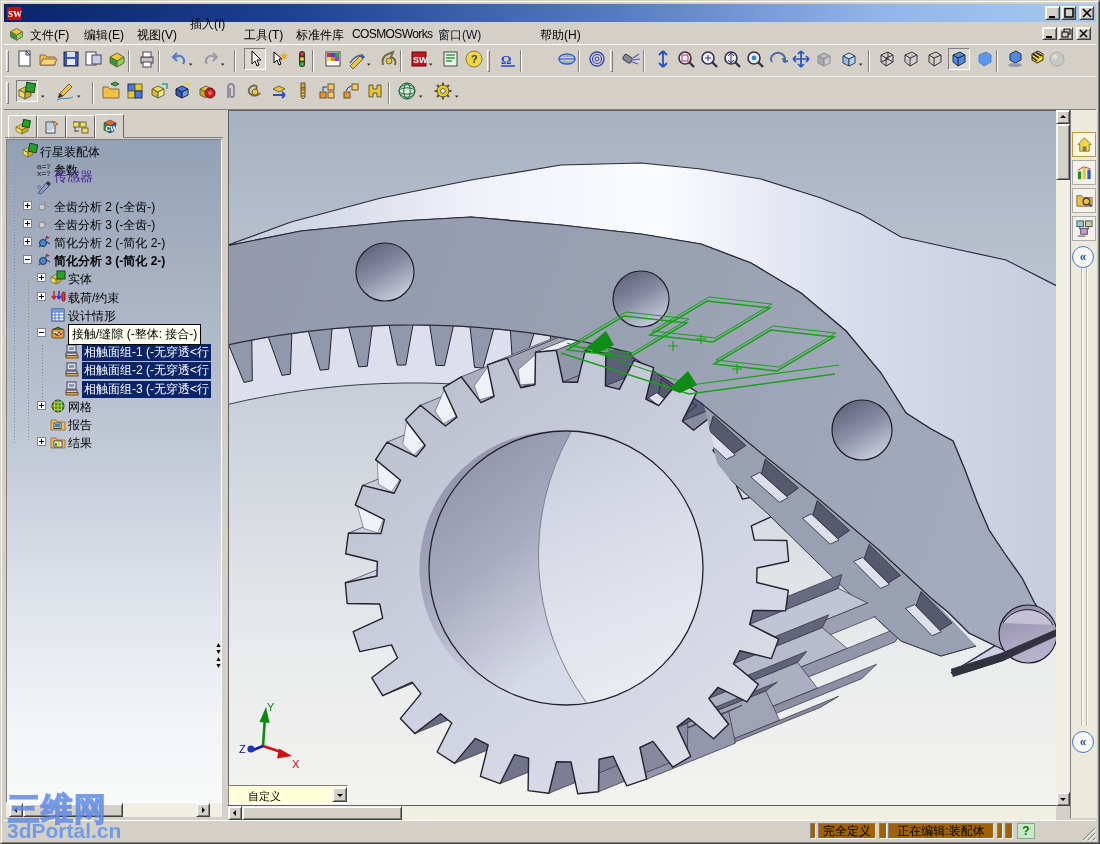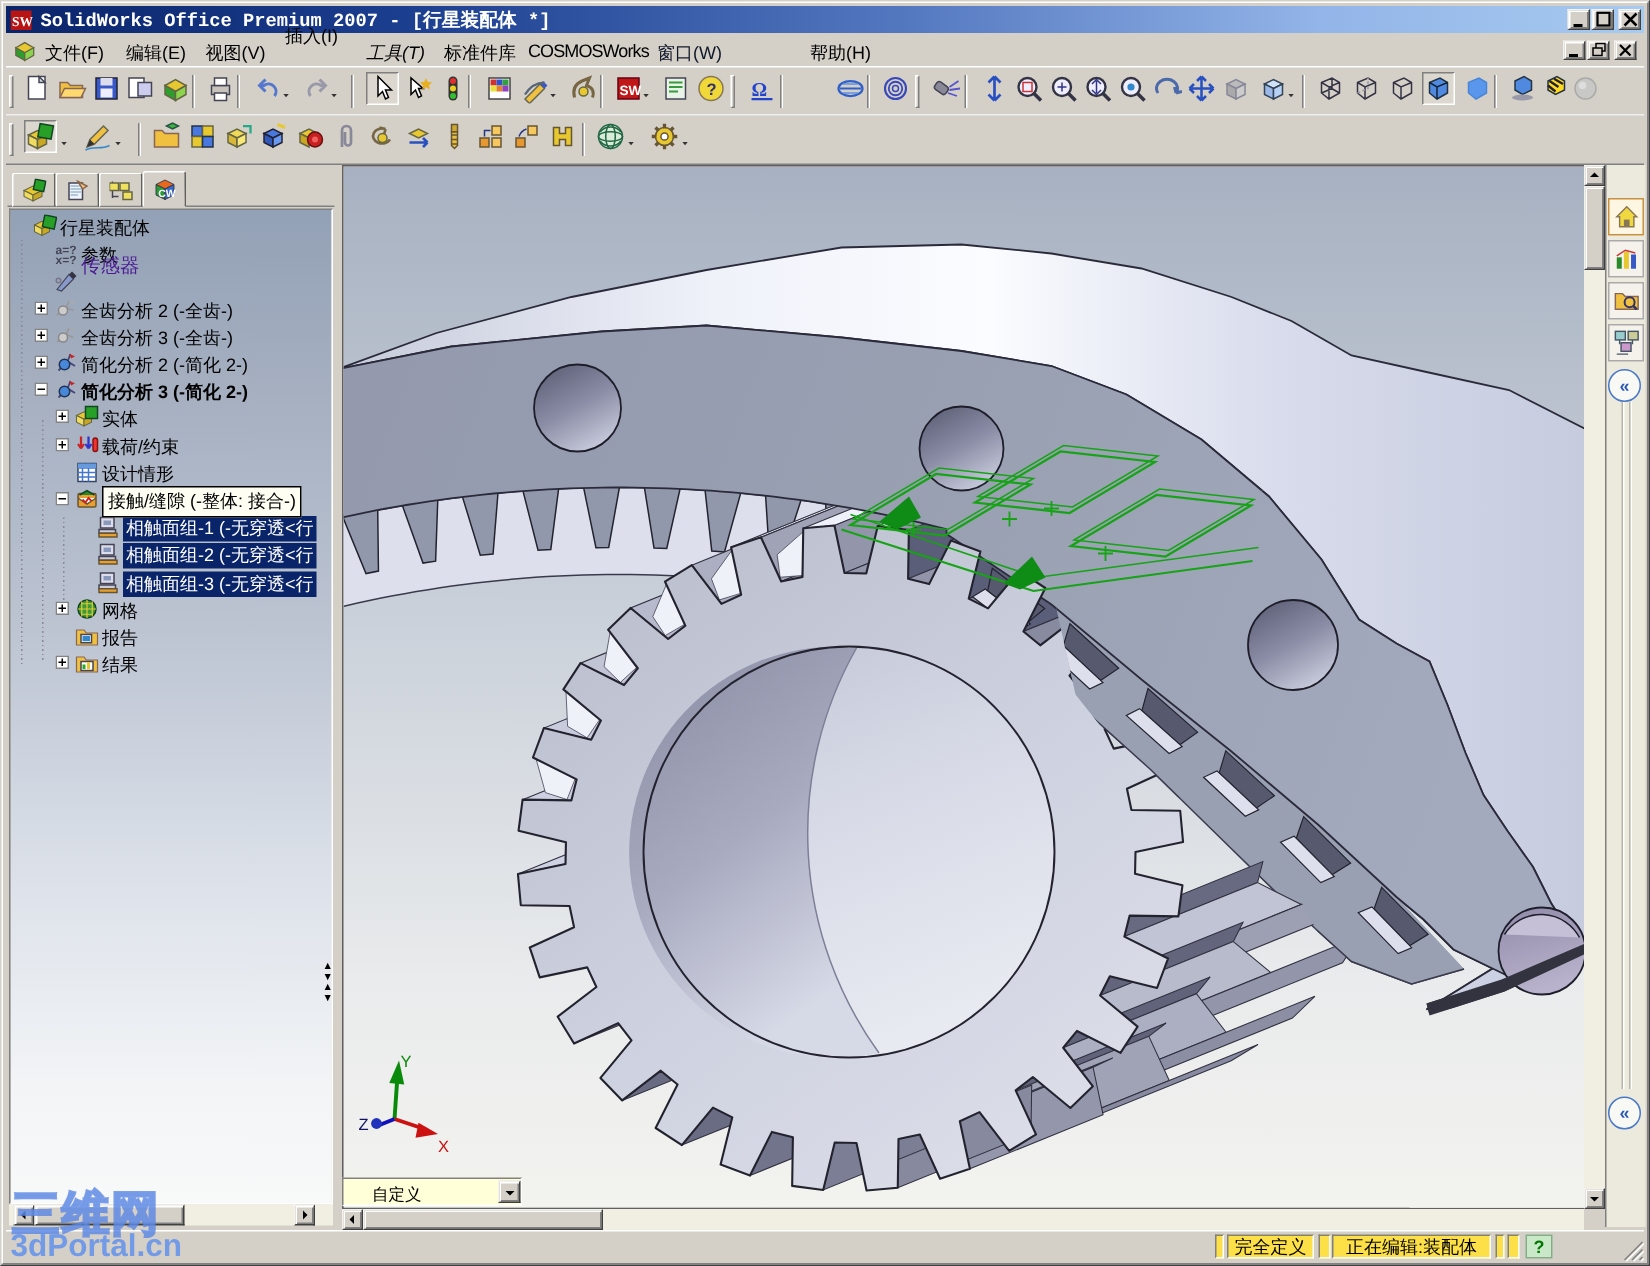"SolidWorks Office Premium 2007 -" span { html: <span>SolidWorks Office Premium 2007 - [行星装配体 *]</span> -> none }
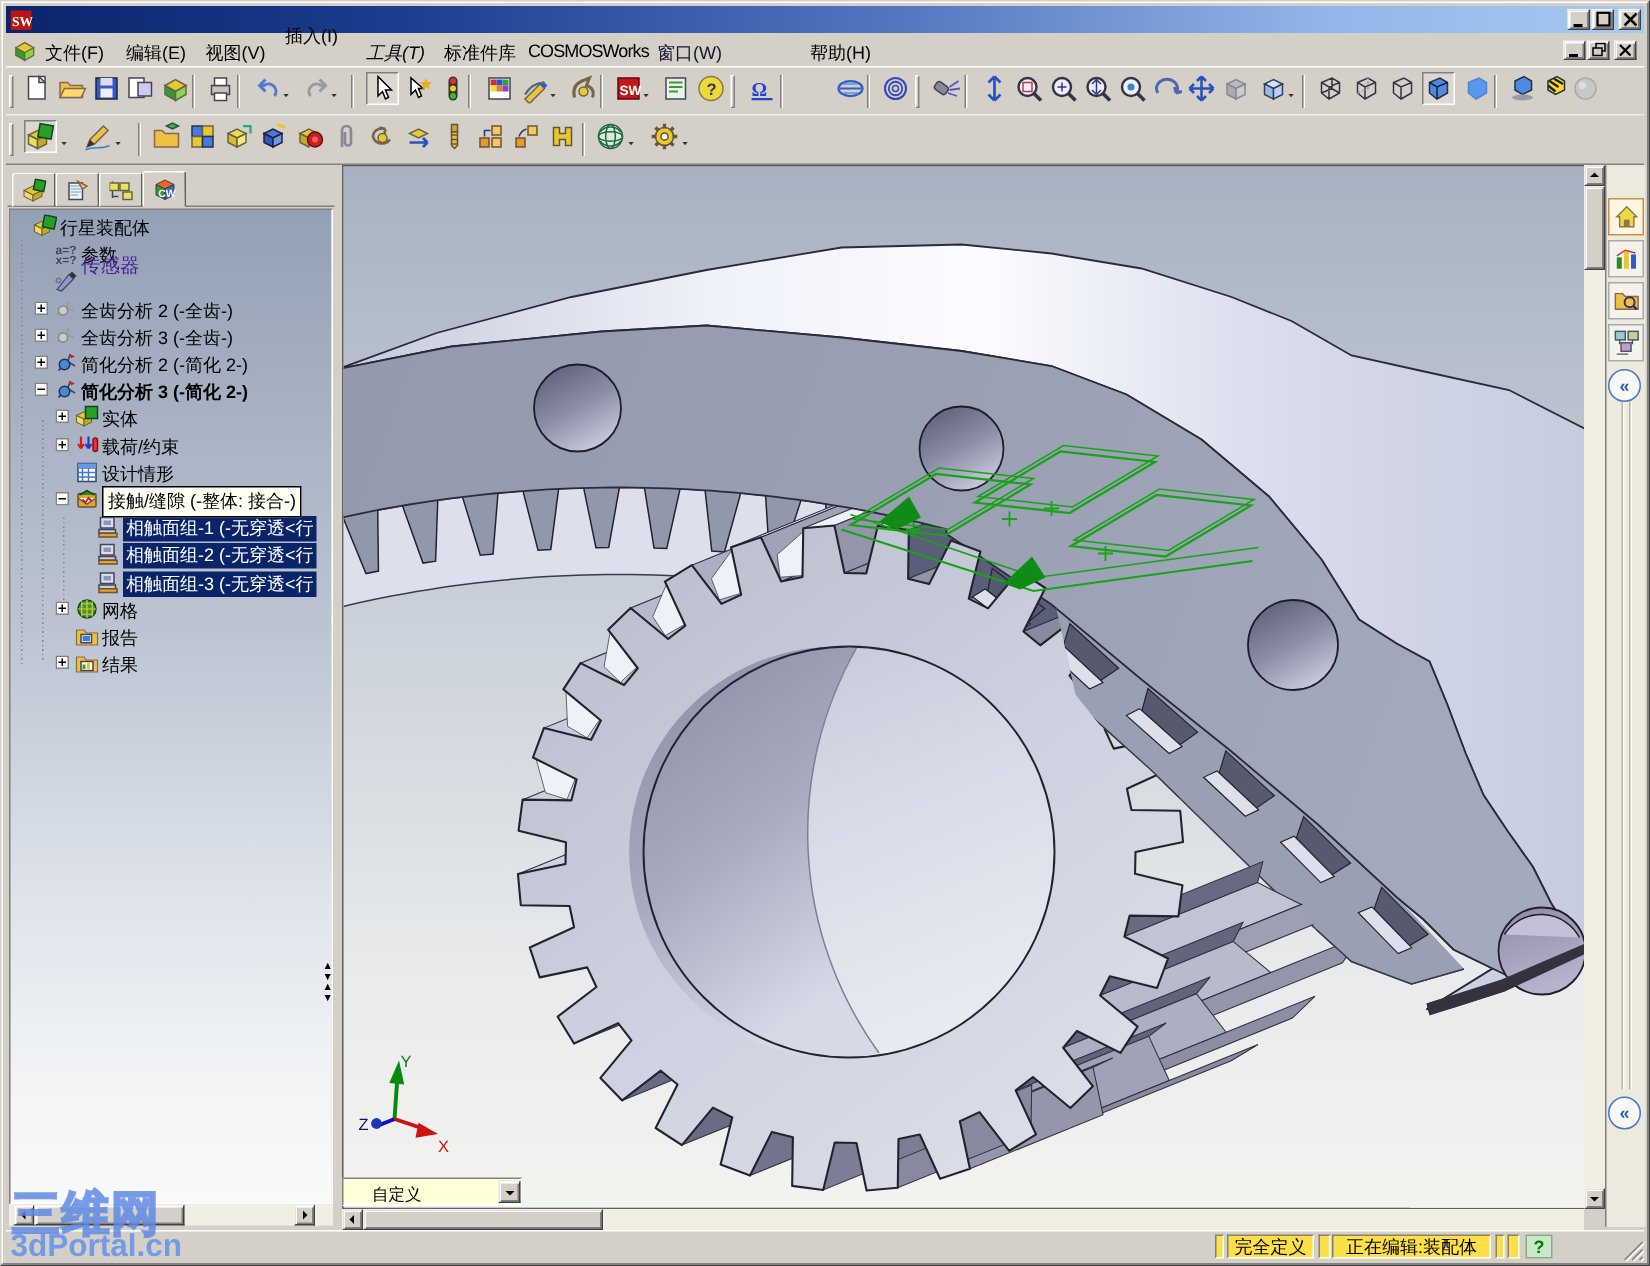"工具(T)" span.abs { font-style: italic -> none }
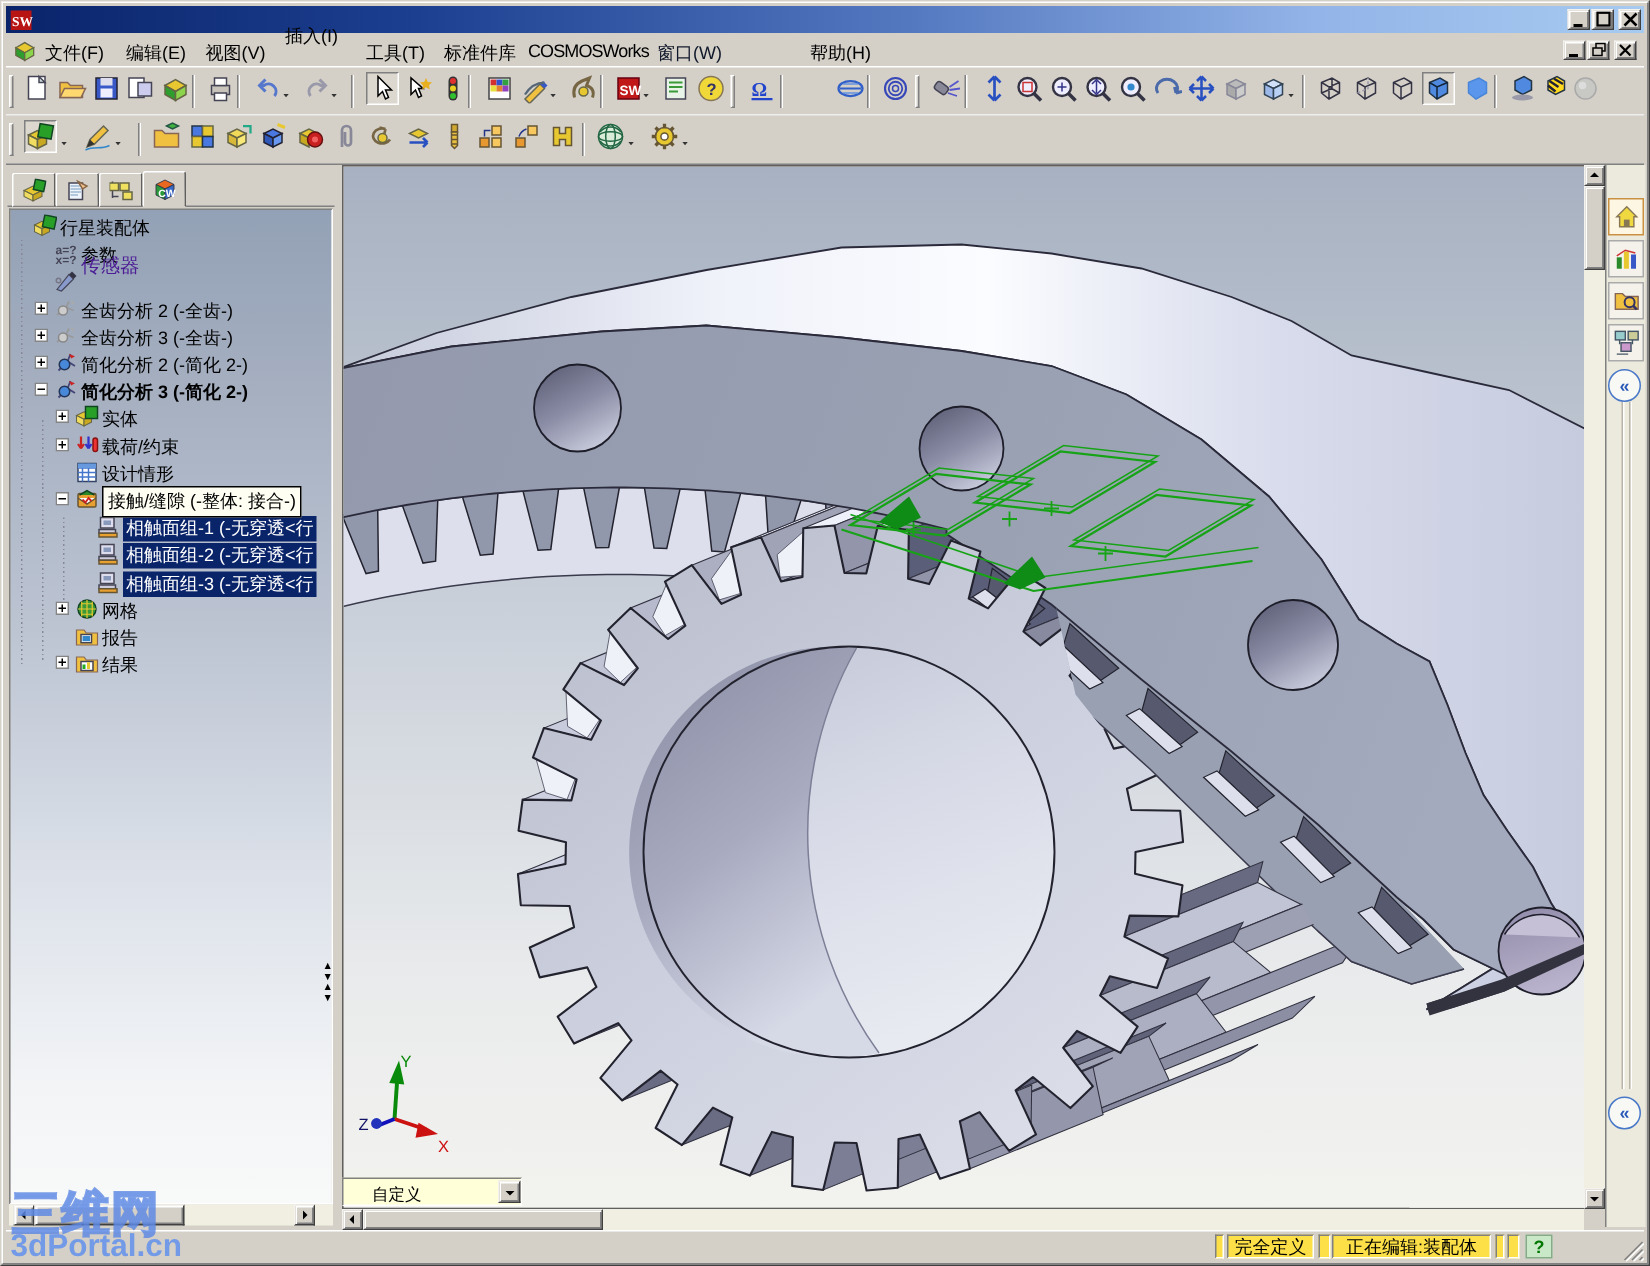"完全定义" .sunk { background: #fde047 -> #a16207 }
